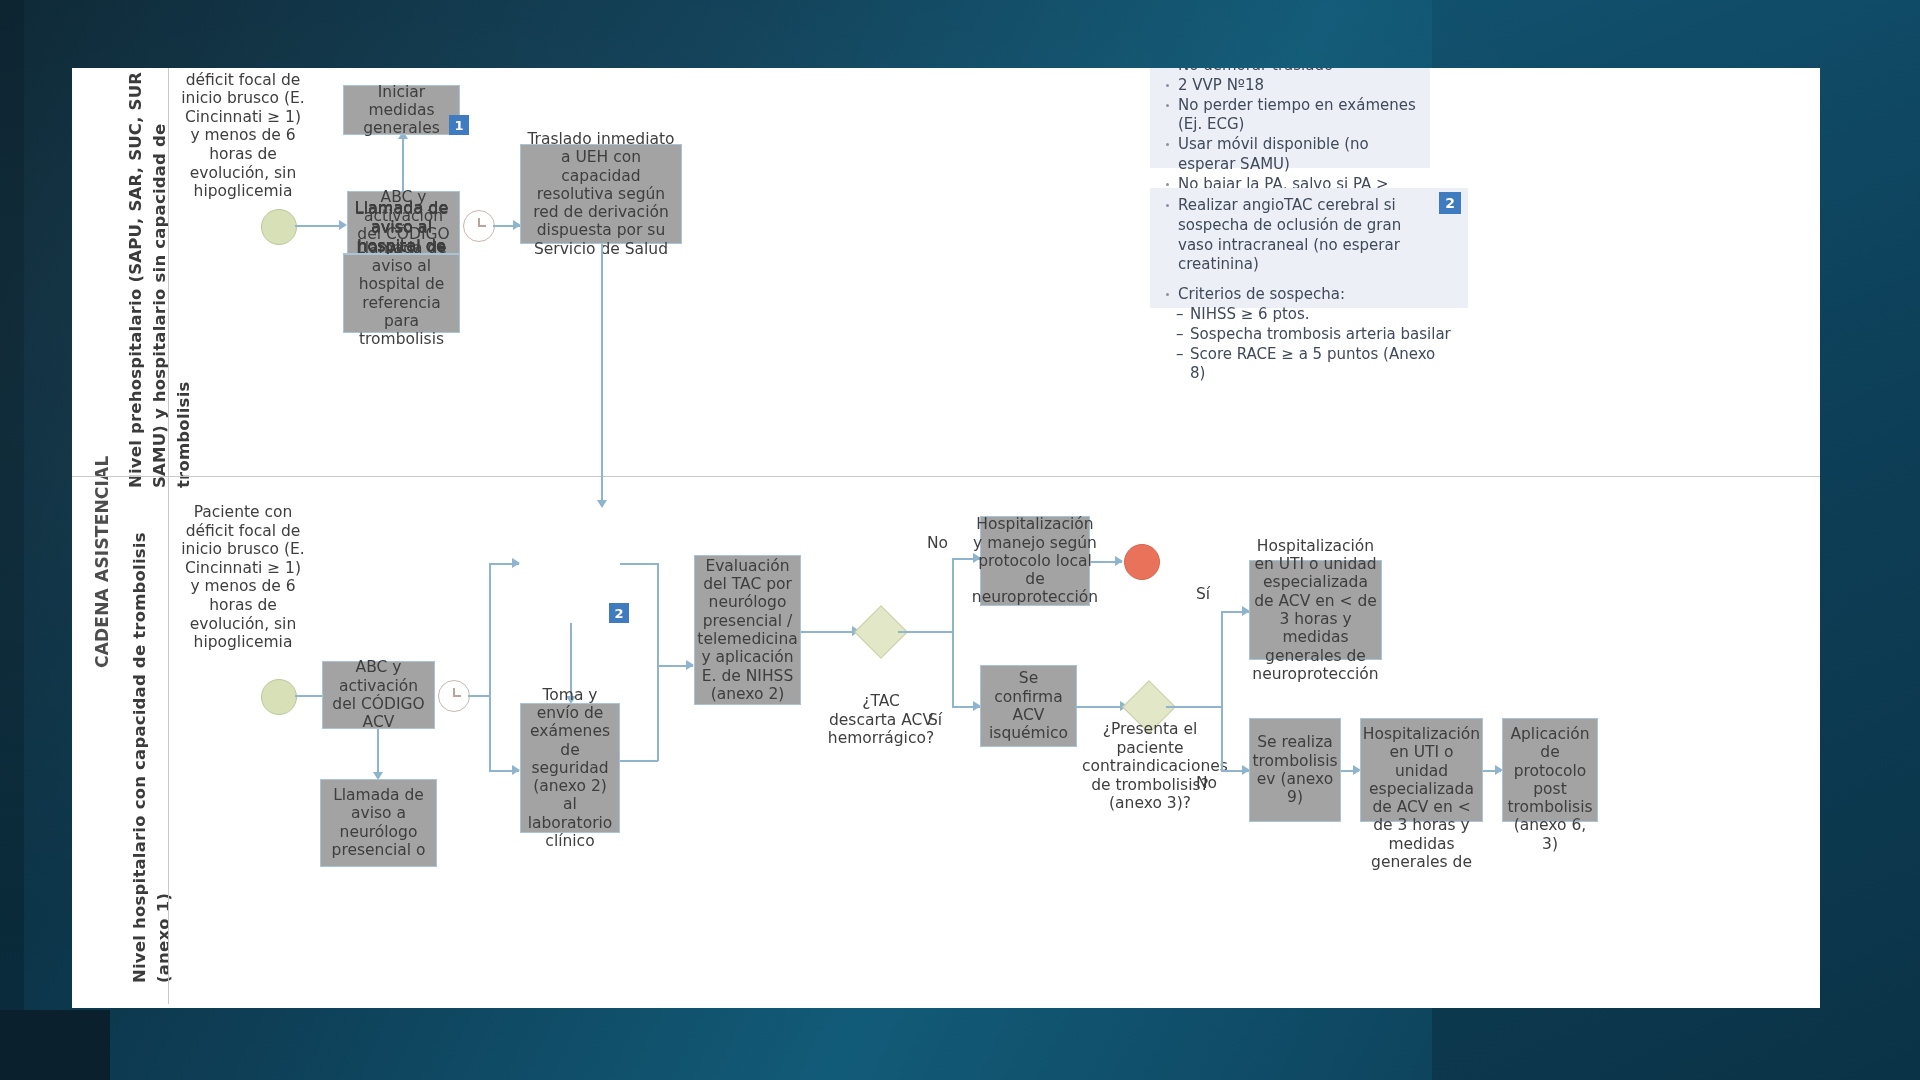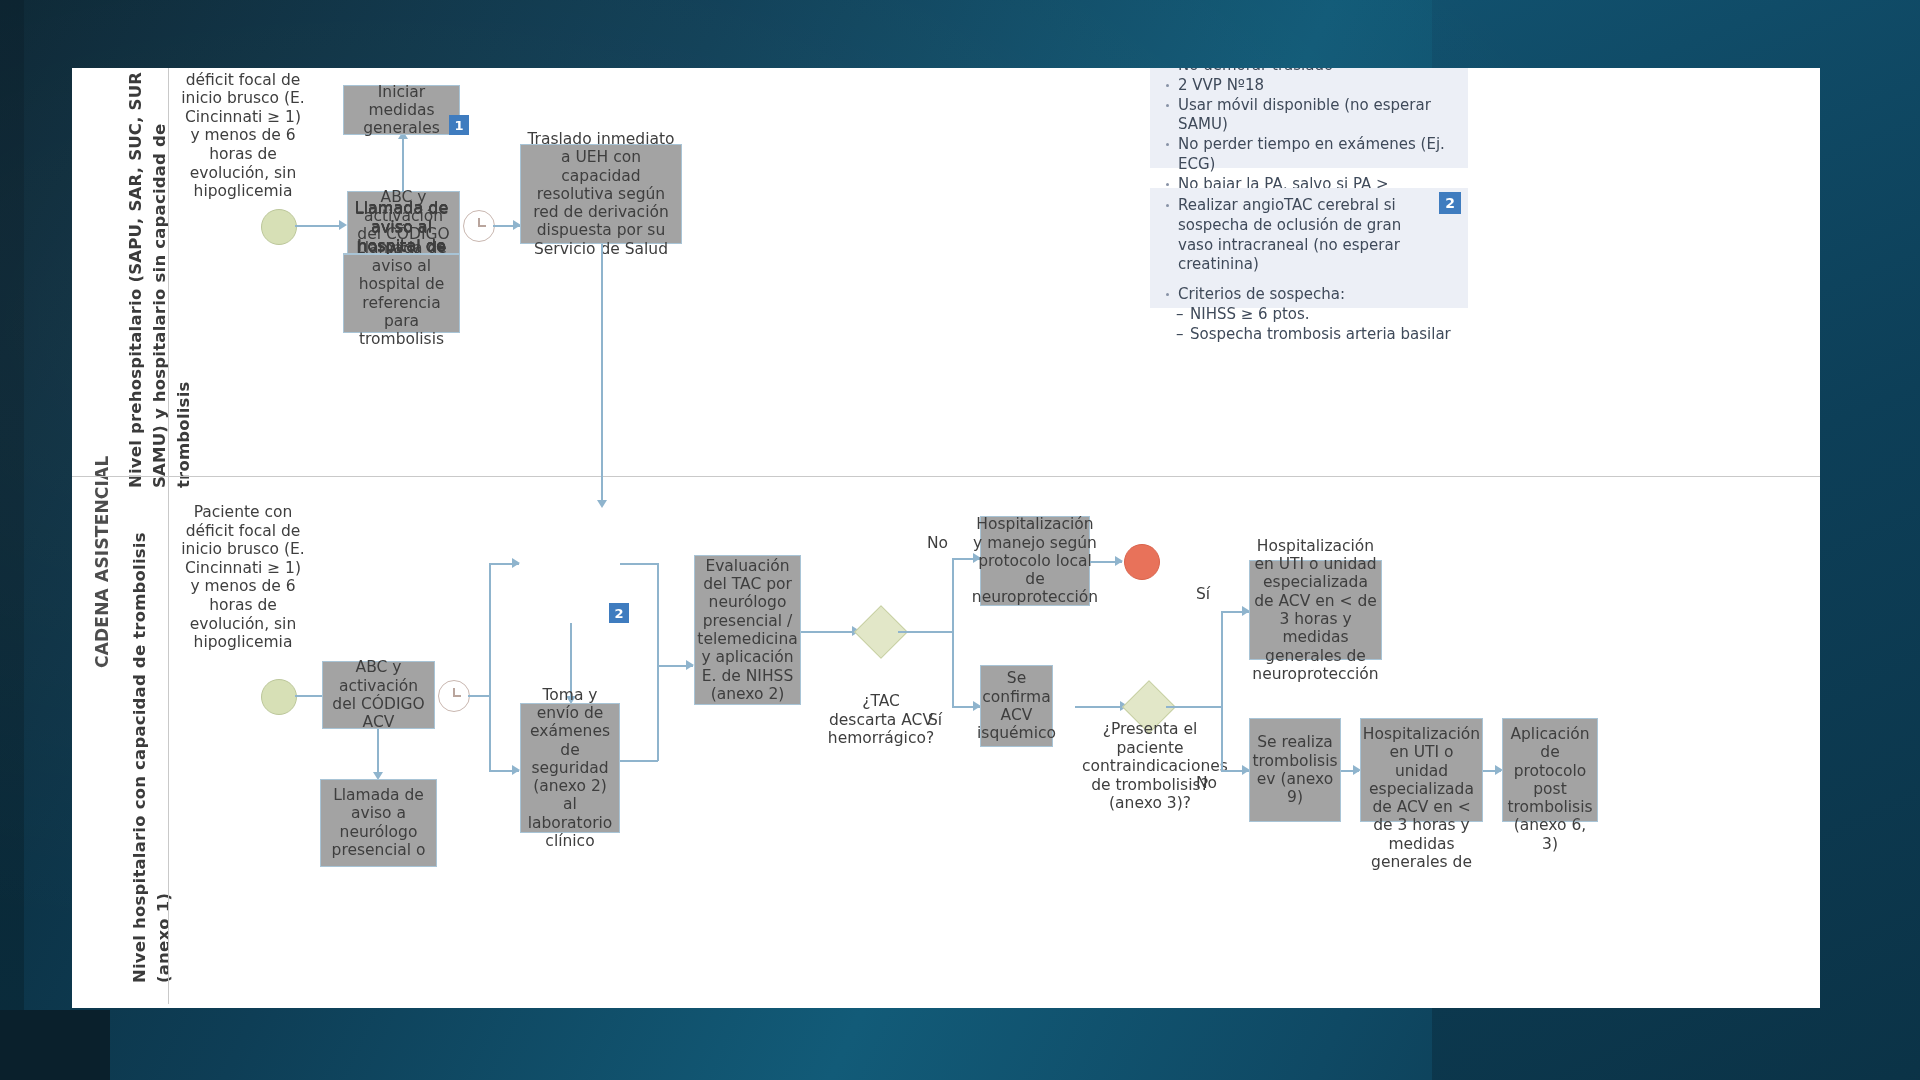"2 VVP Nº18" div.infobox { width: 318px -> 280px }
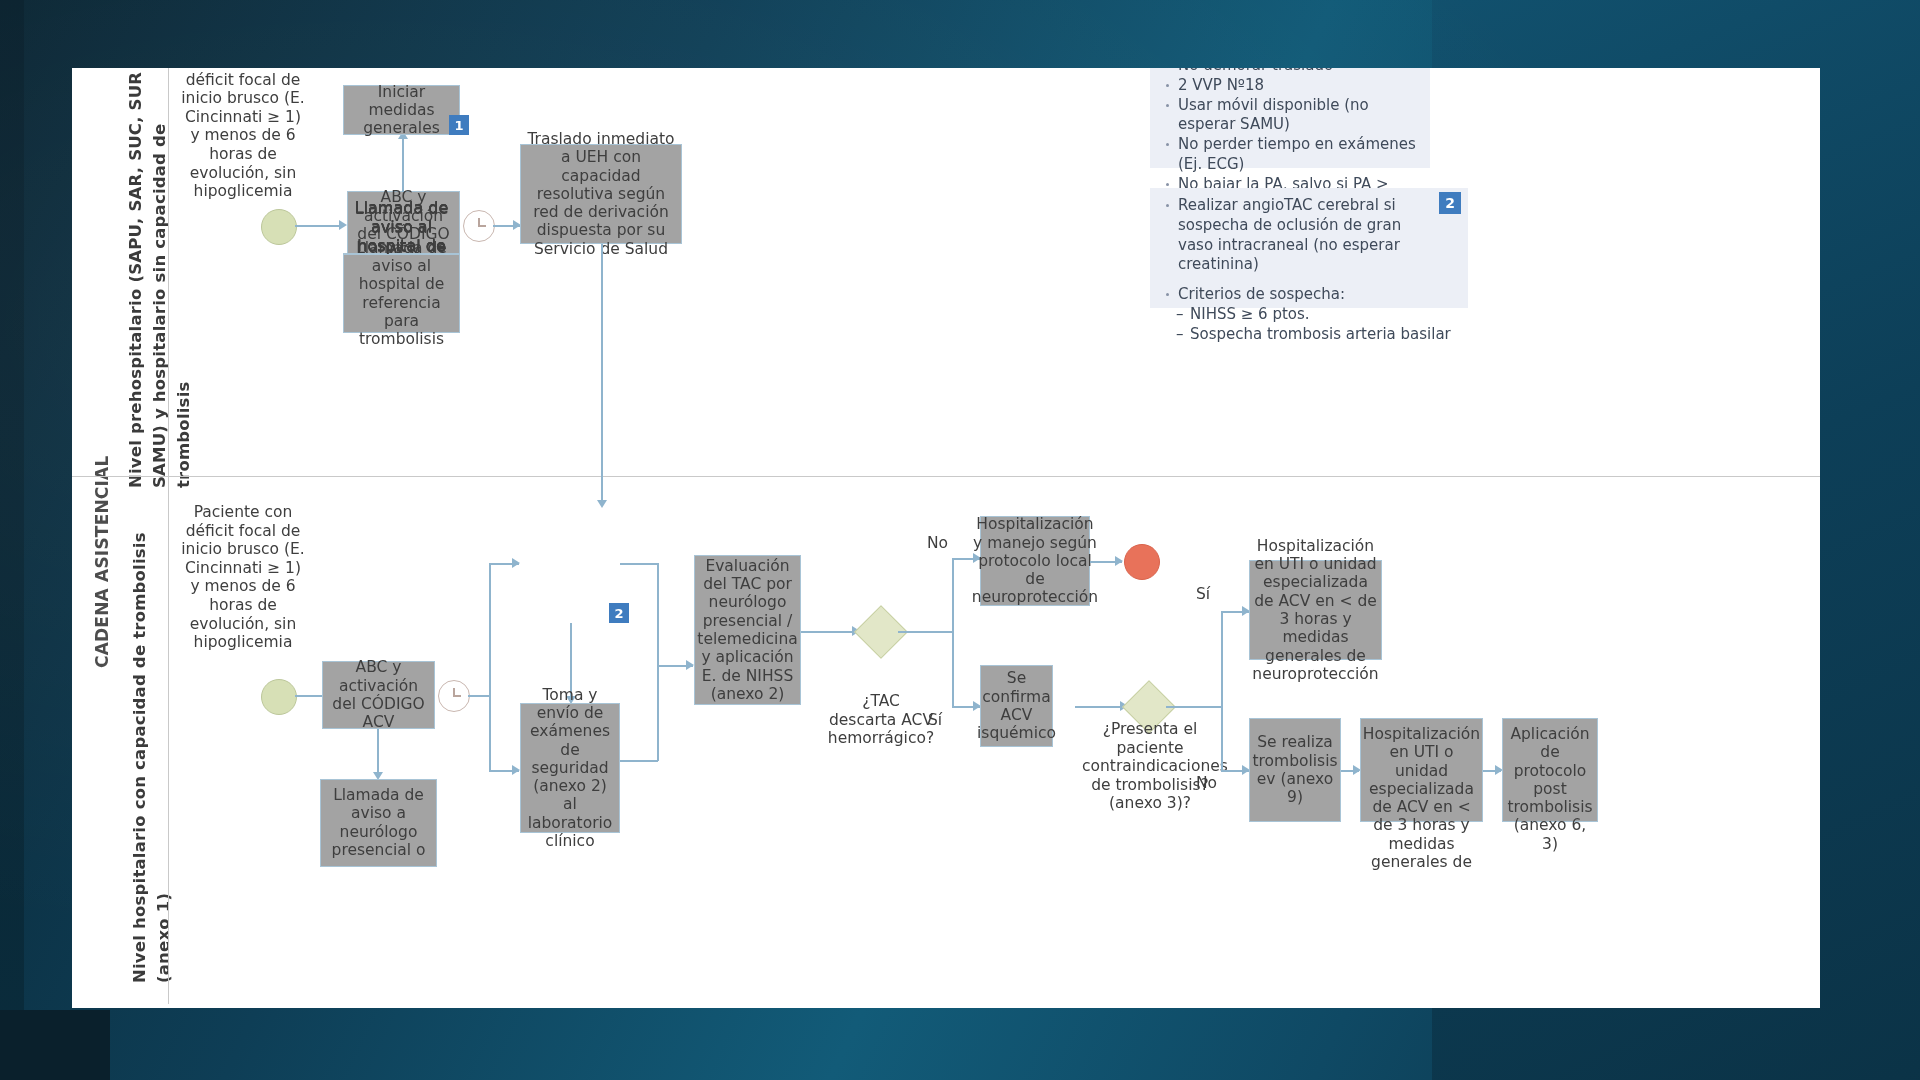"Usar móvil disponible (no esperar" li { order: before "No perder tiempo en exámenes" -> after "No perder tiempo en exámenes" }
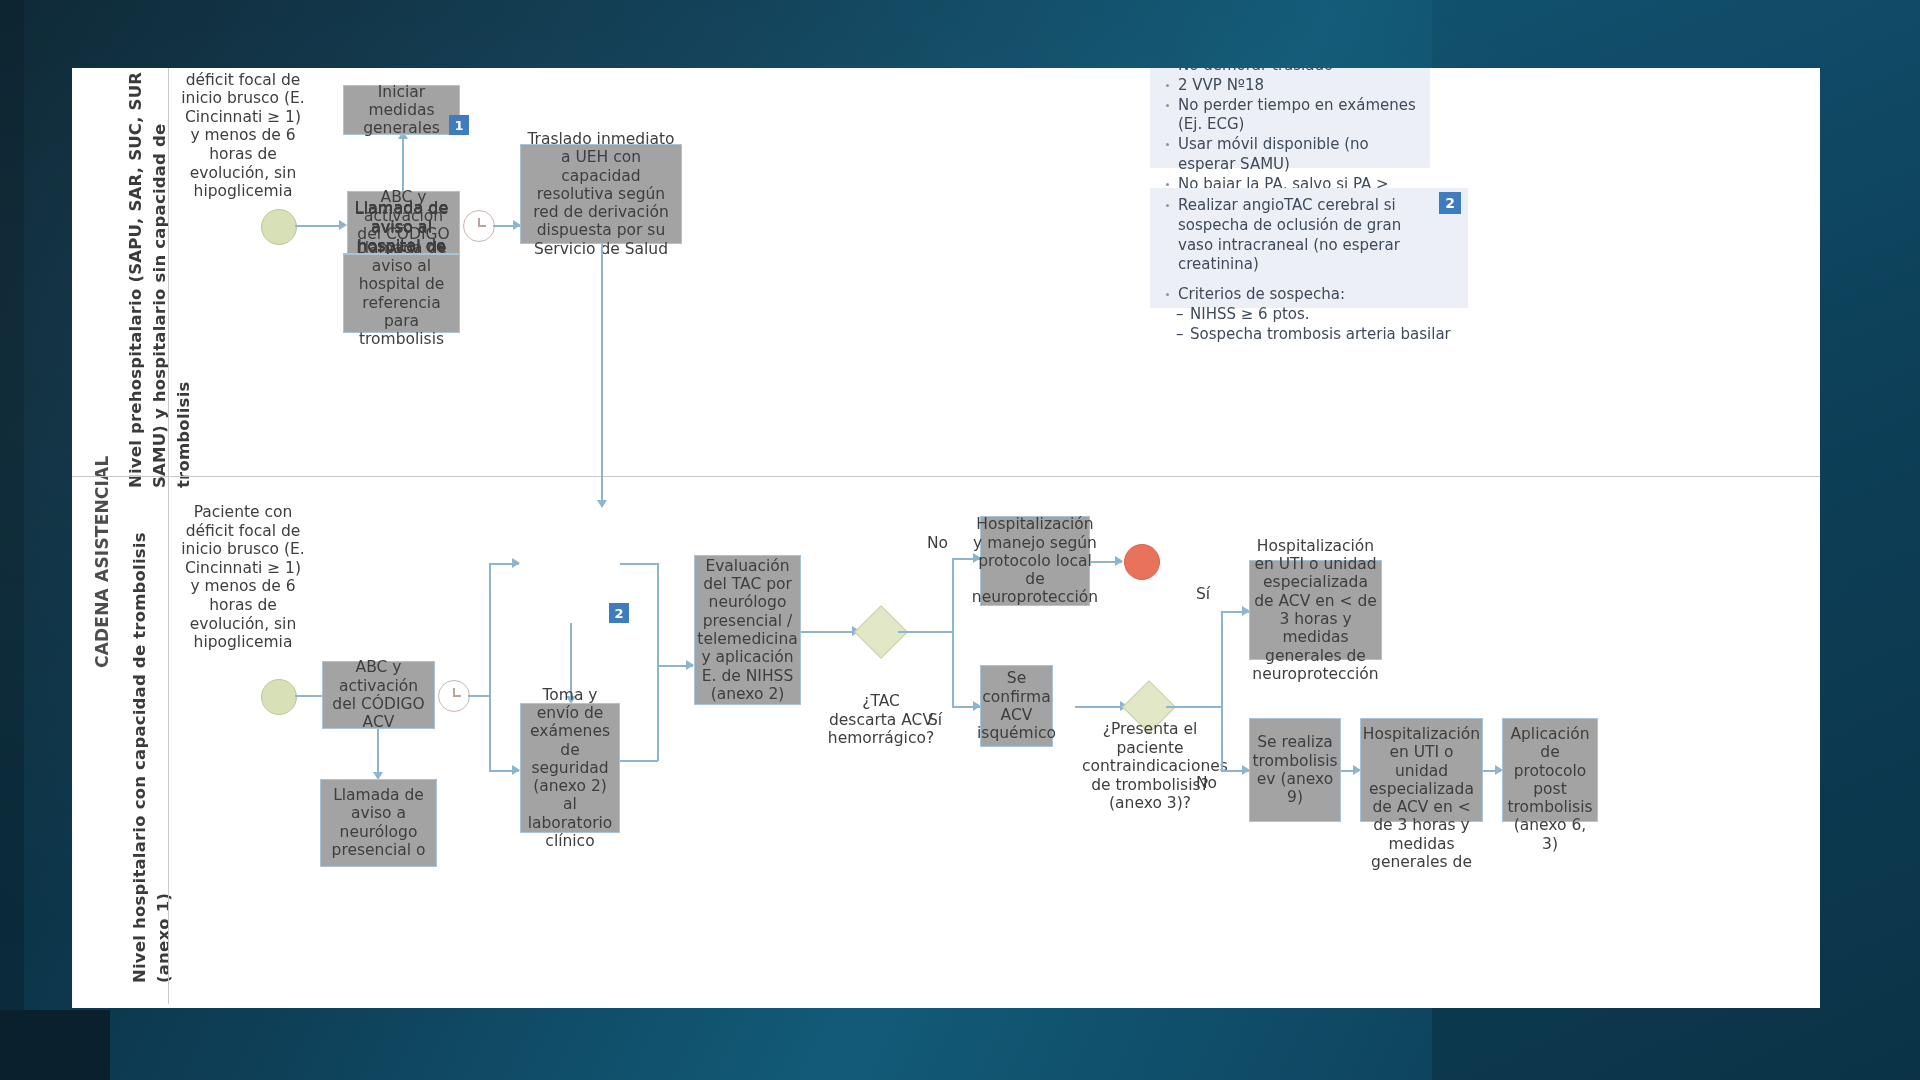"Score RACE ≥ a 5" li.dash { html: none -> <li>Score RACE ≥ a 5 puntos (Anexo 8)</li> }
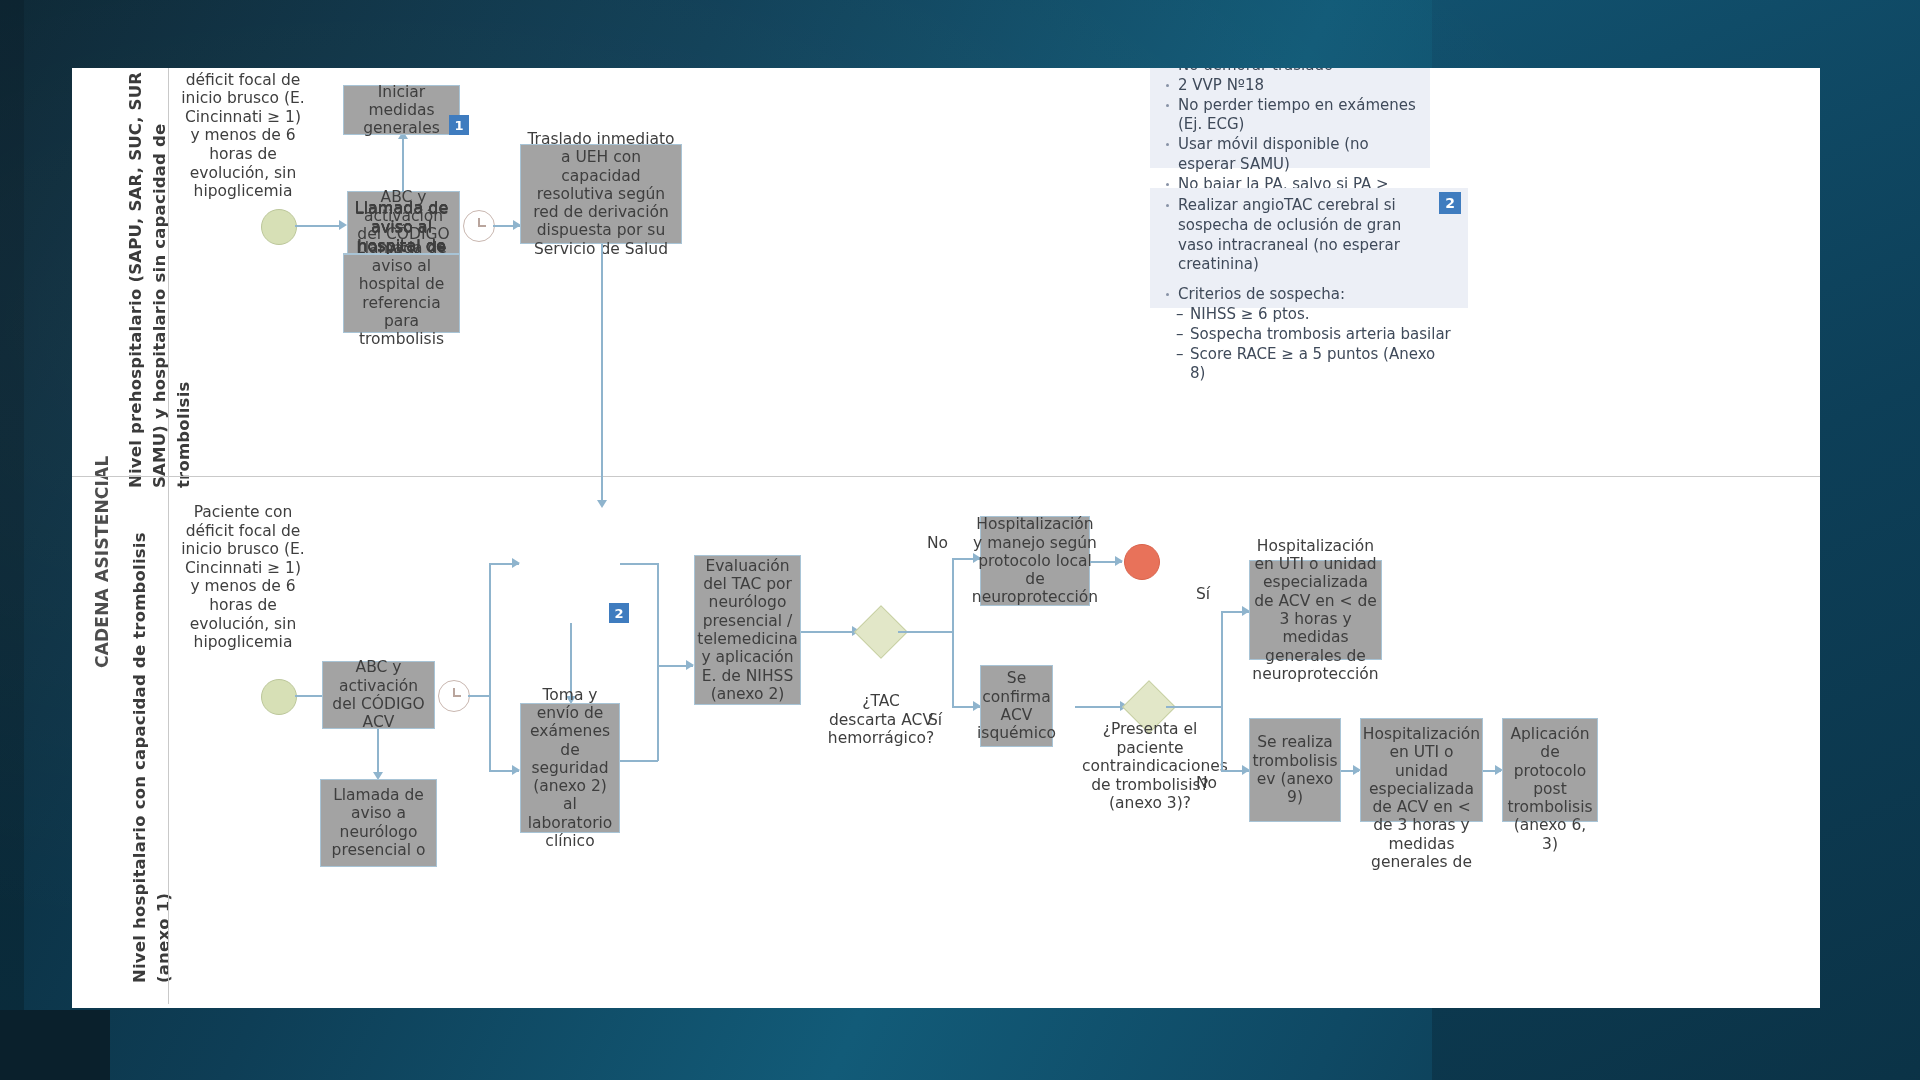"Se confirma ACV isquémico" div.node { width: 73px -> 97px }
